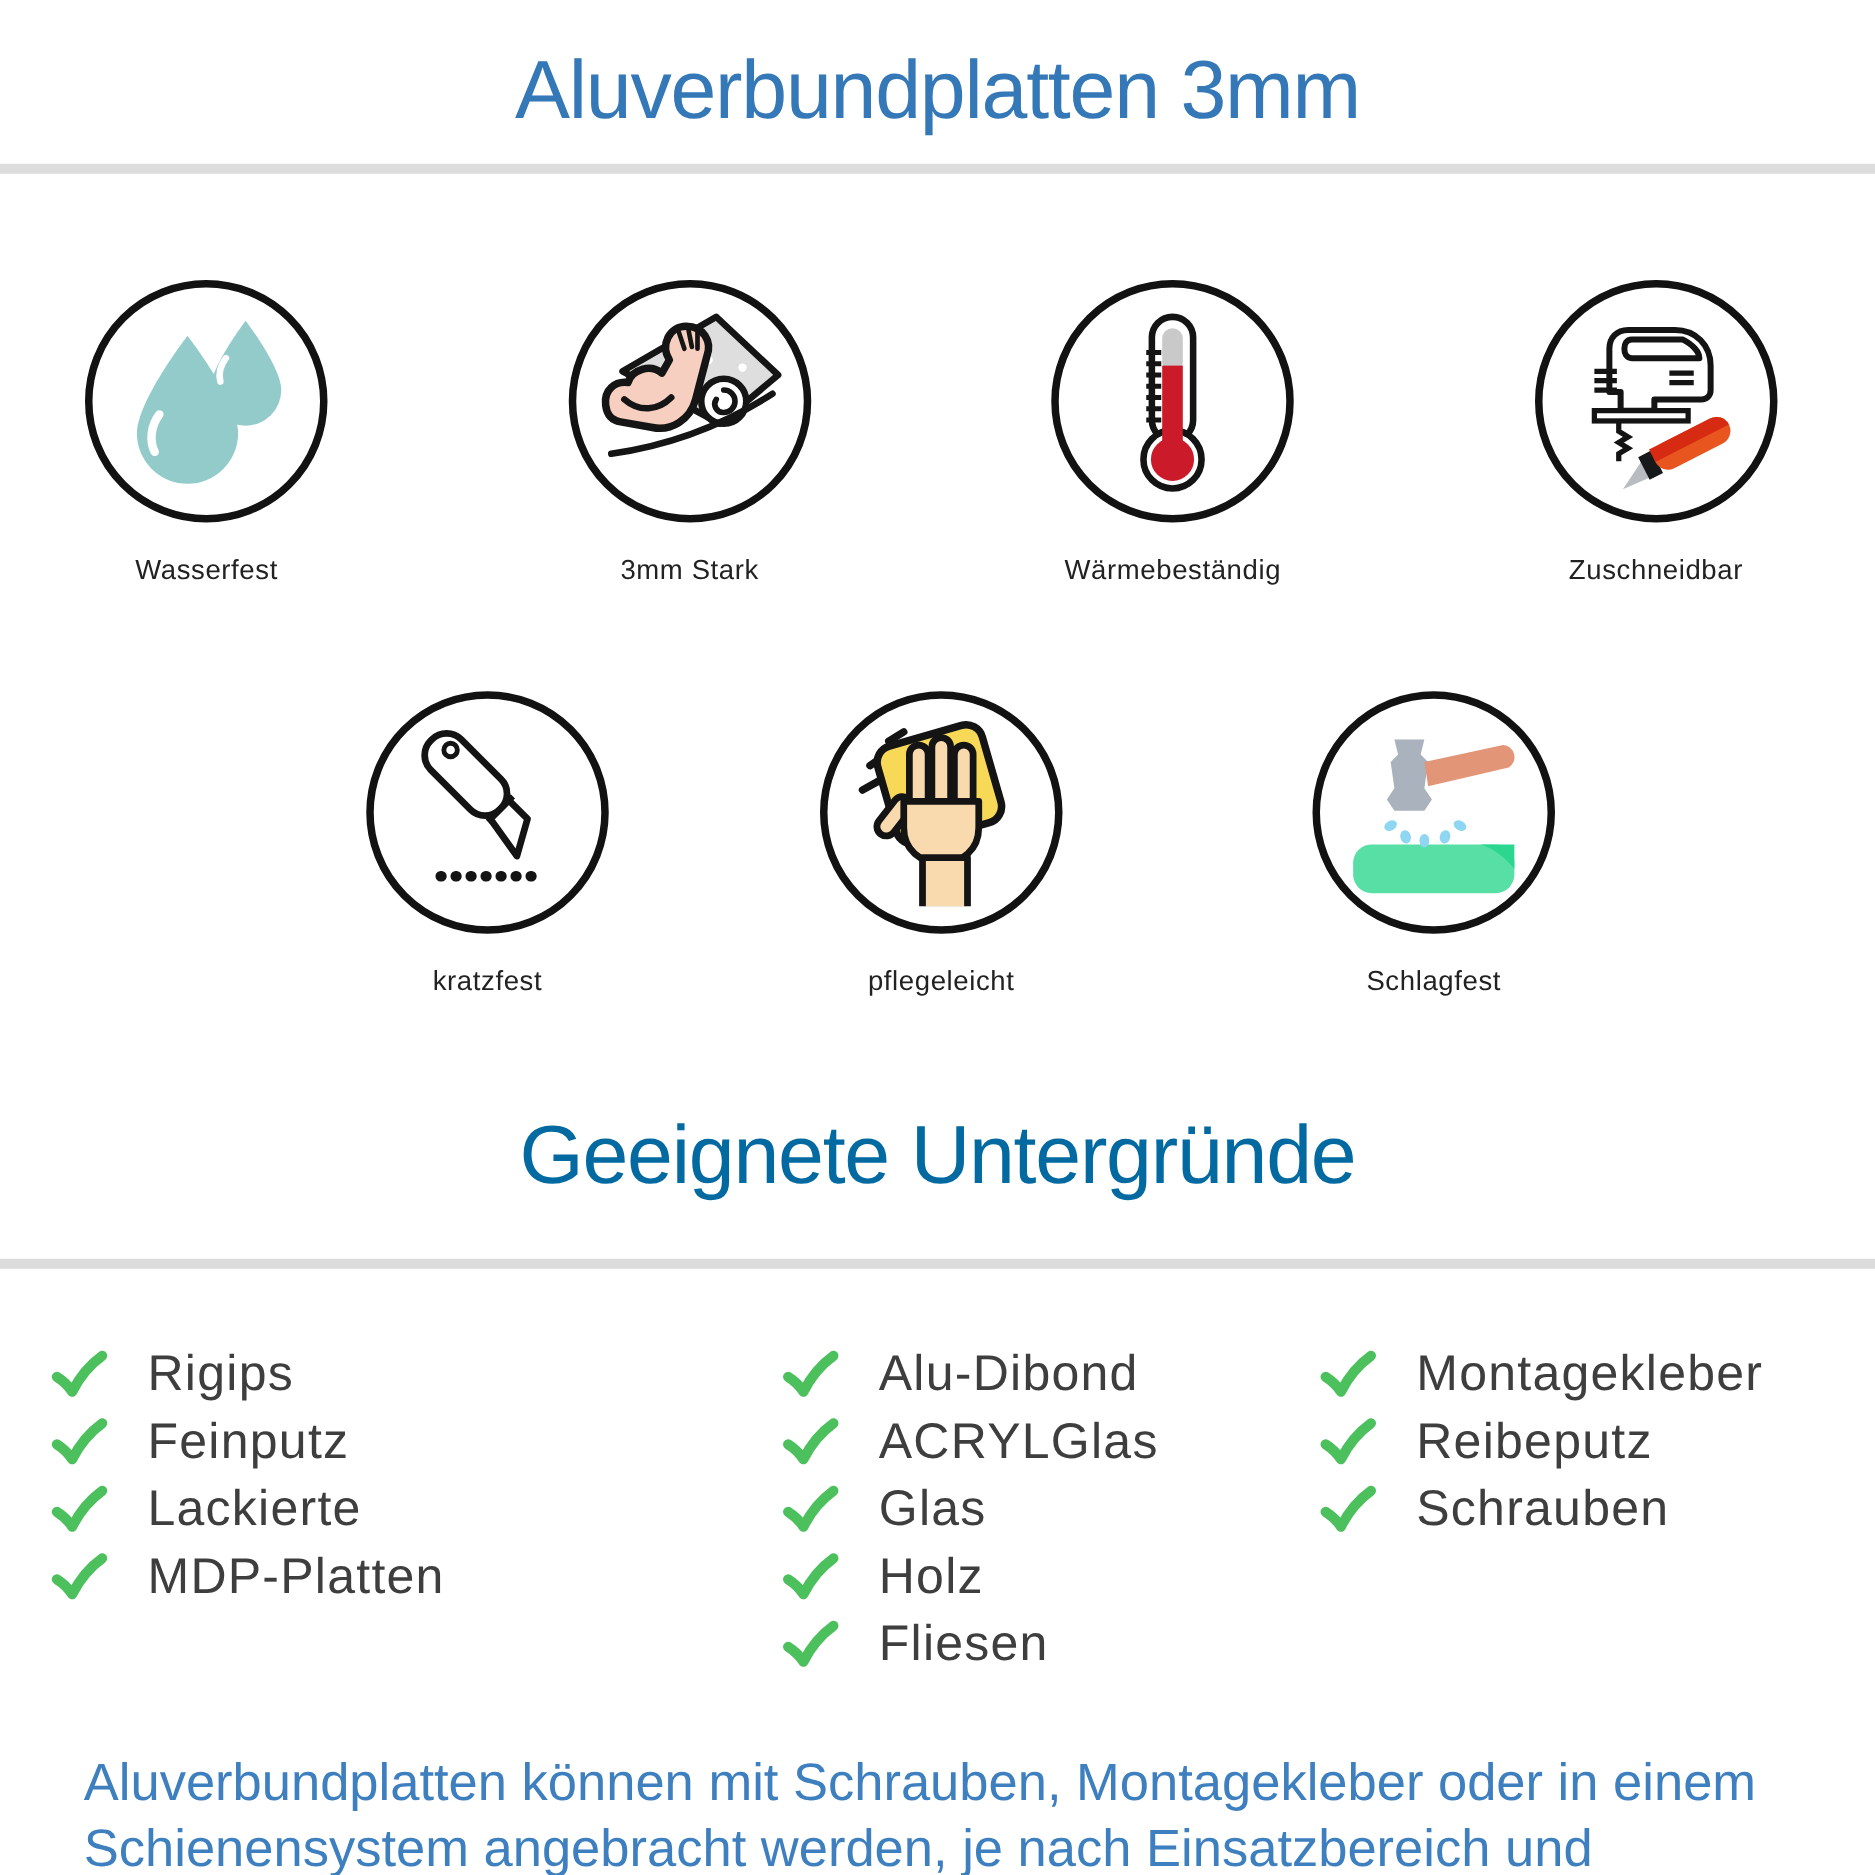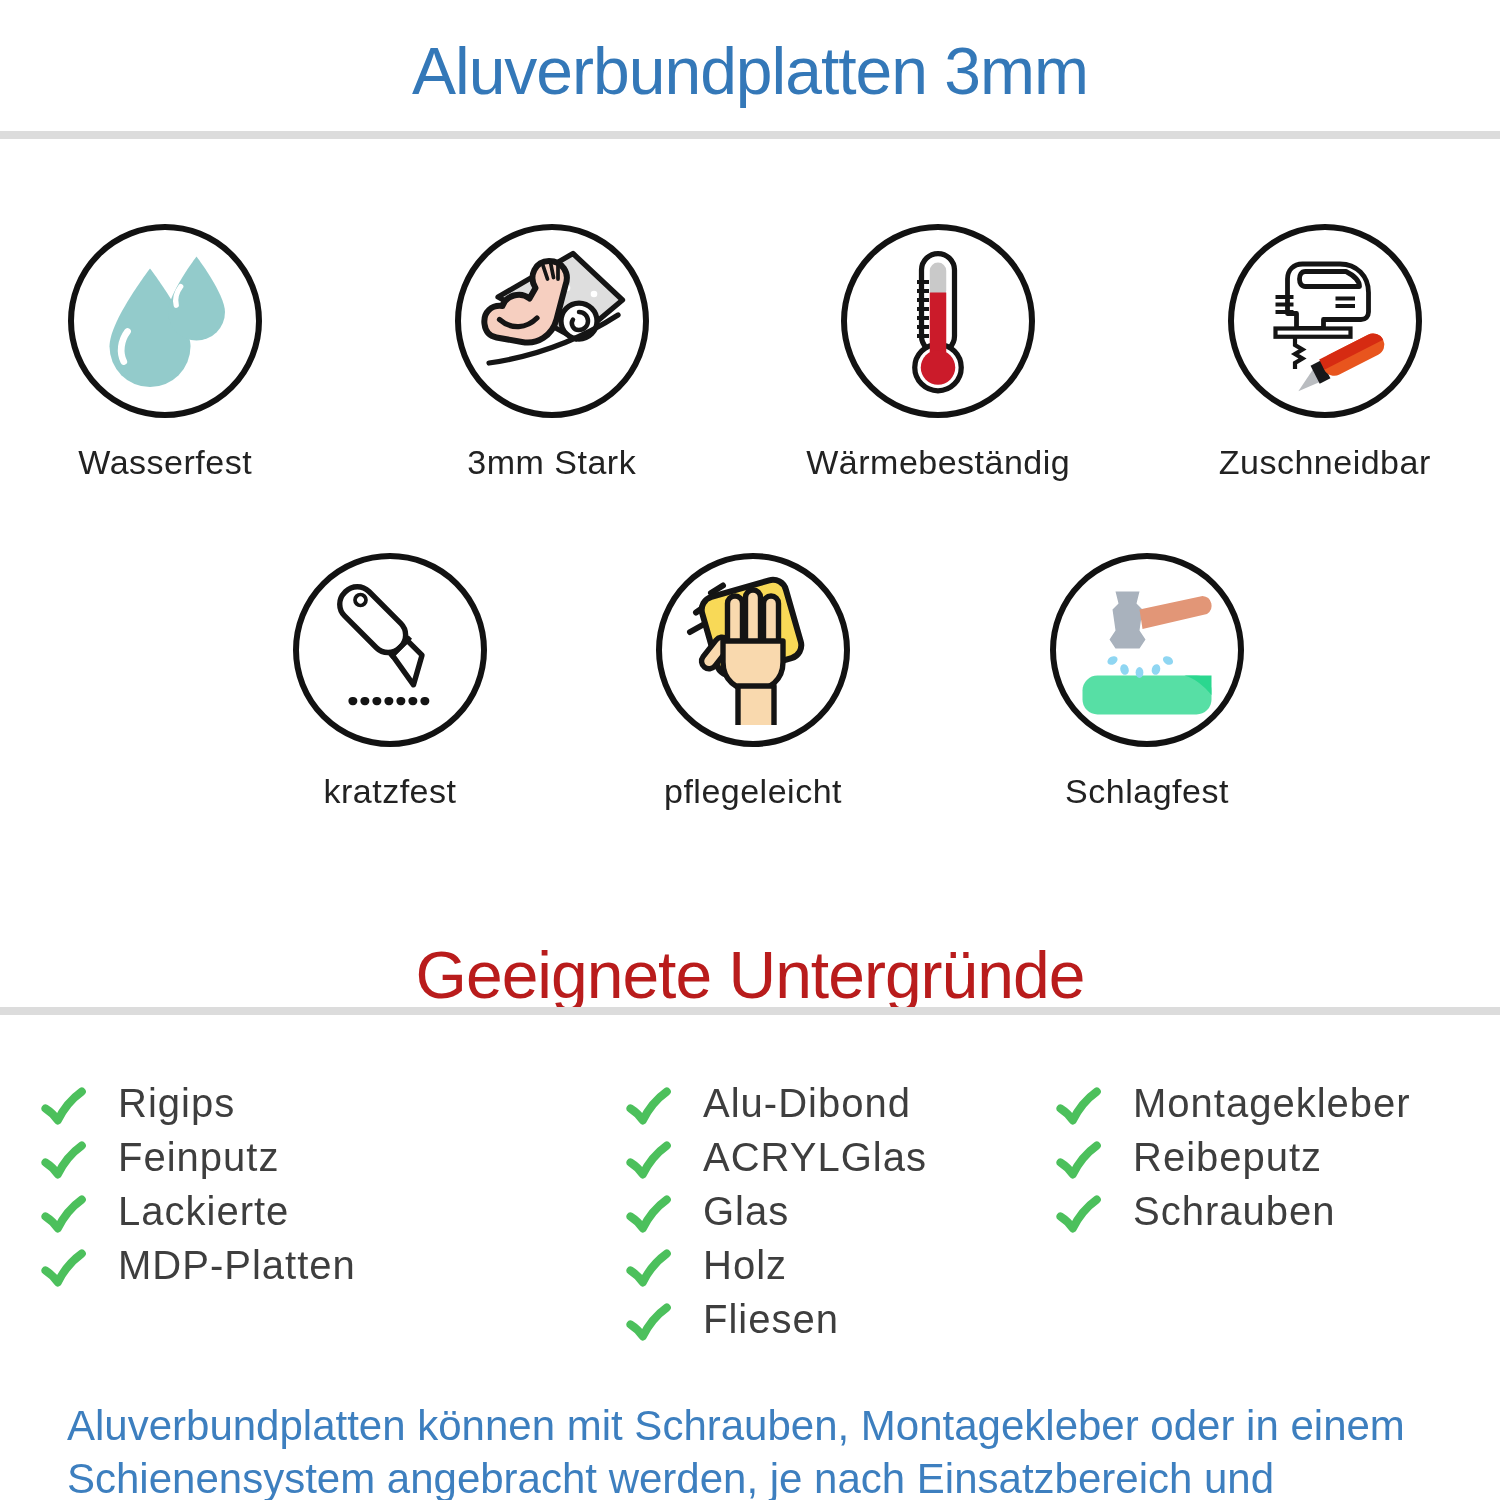"Wasserfest" .flabel { font-size: 34px -> 22px }
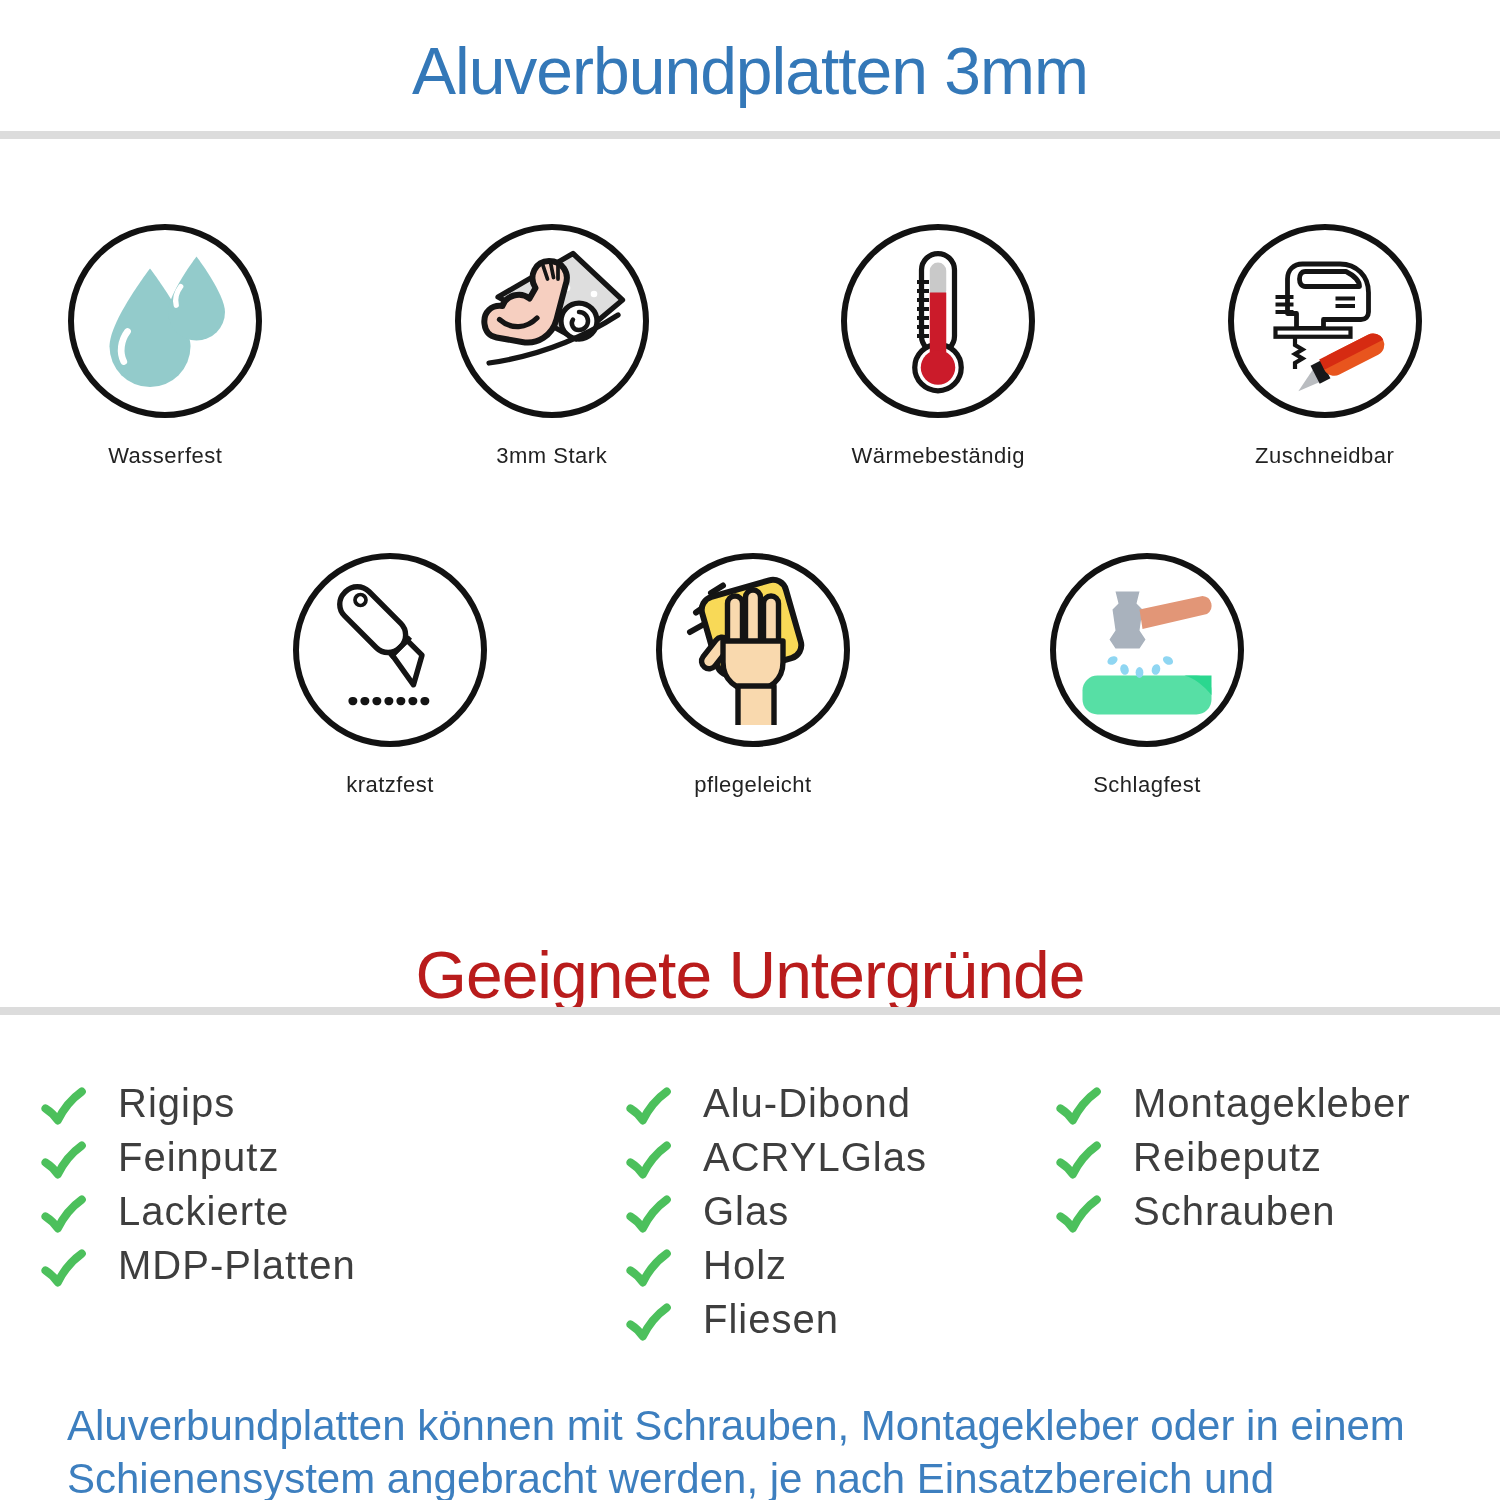"Geeignete Untergründe" #title-section { color: #b91c1c -> #0369a1; top: 942px -> 890px }
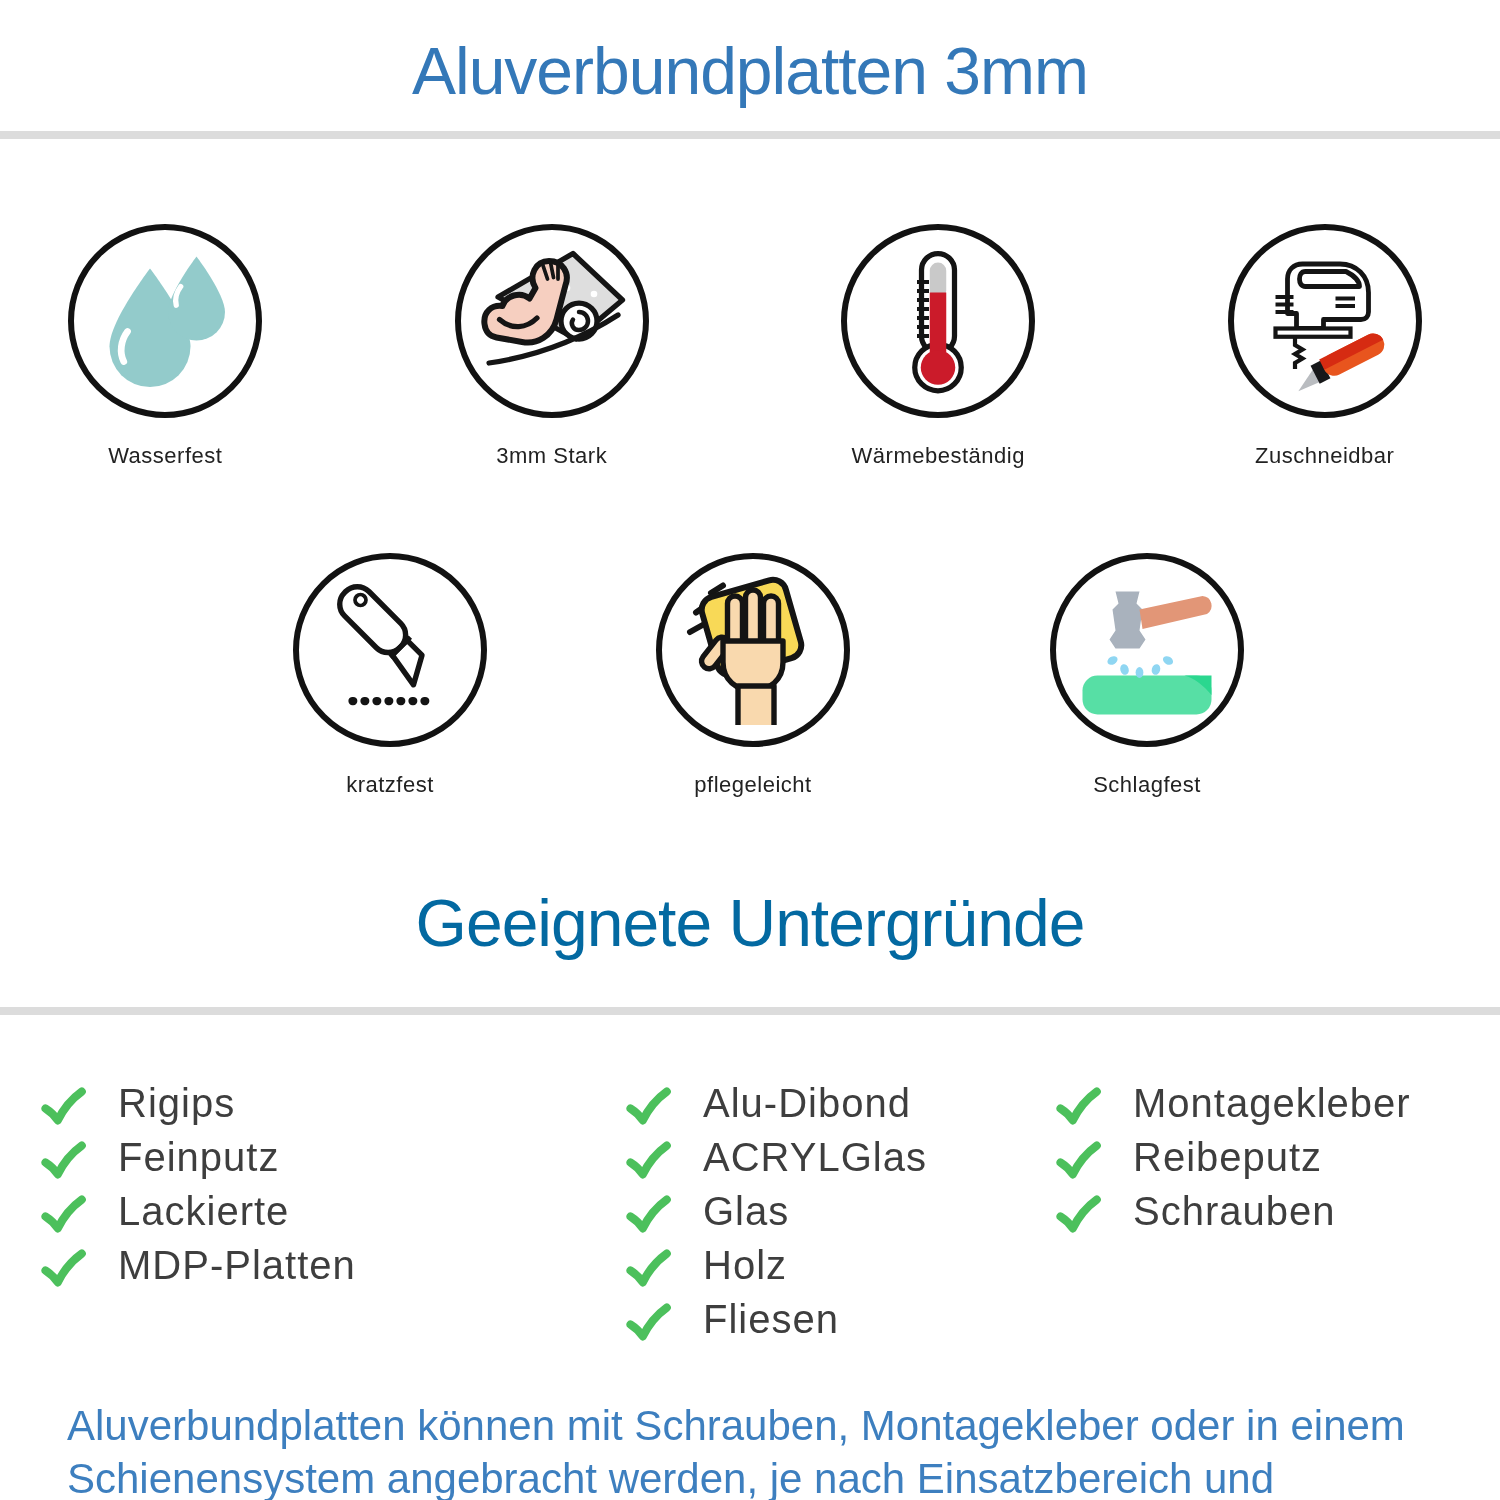"Rigips" .col li { align-items: flex-end -> center }
